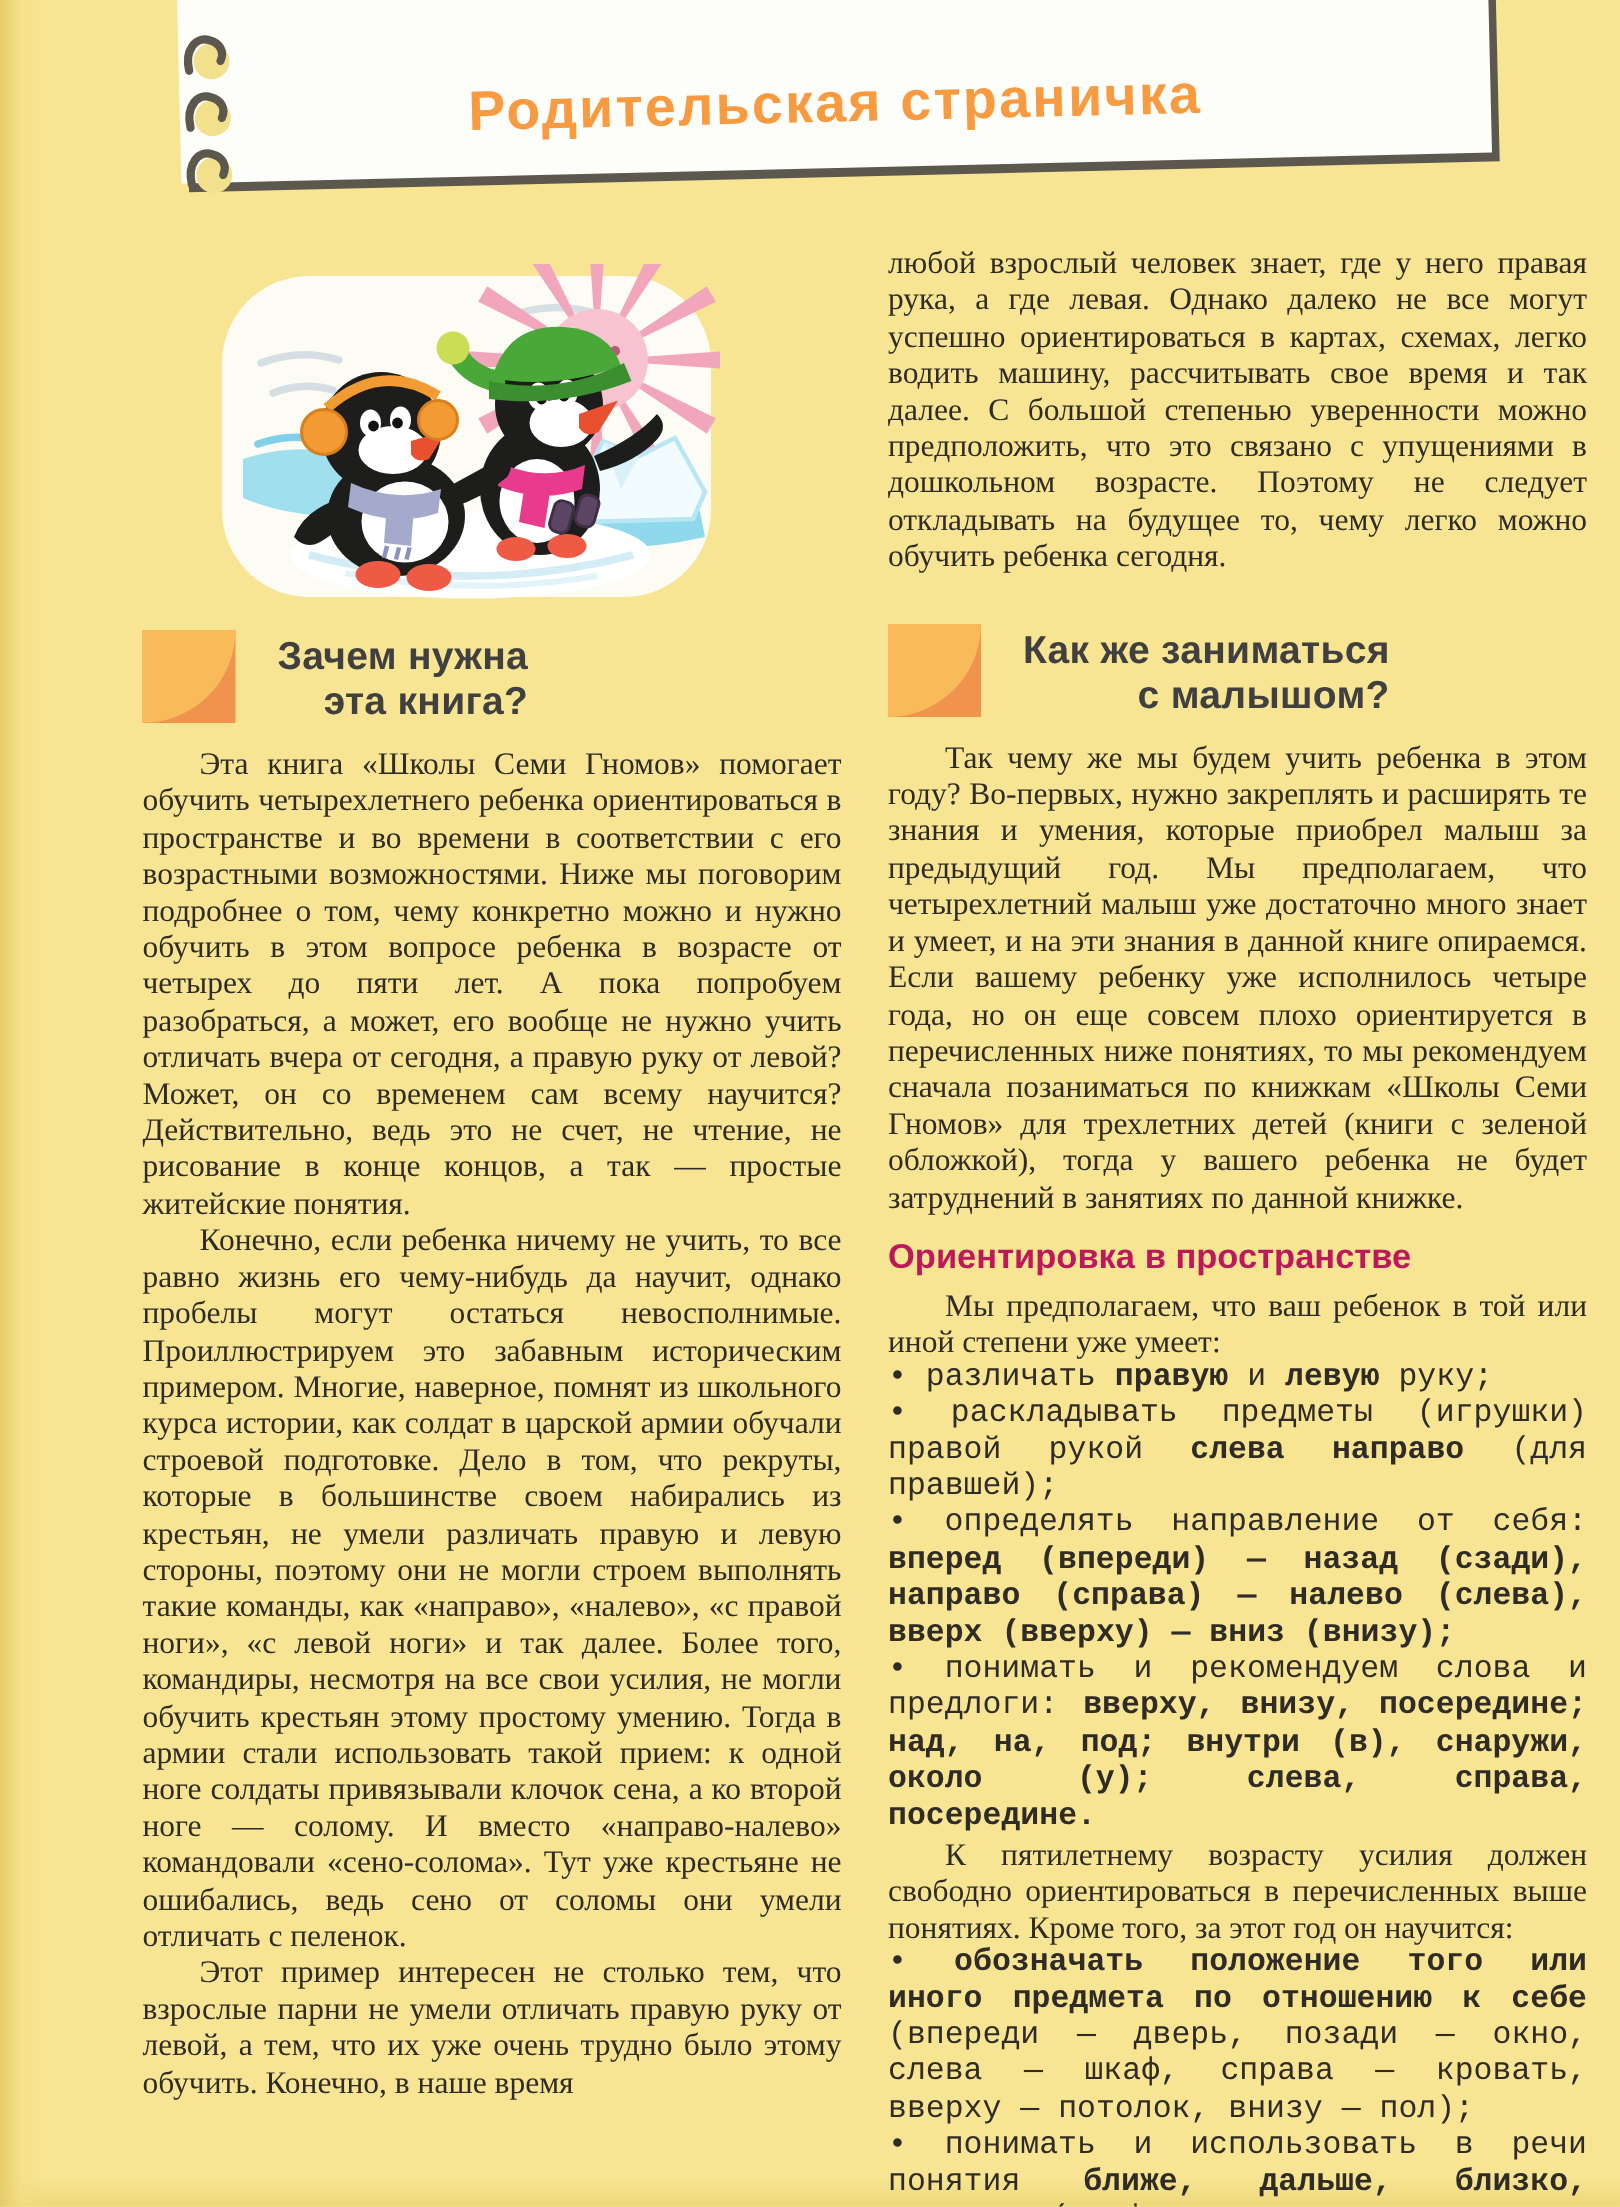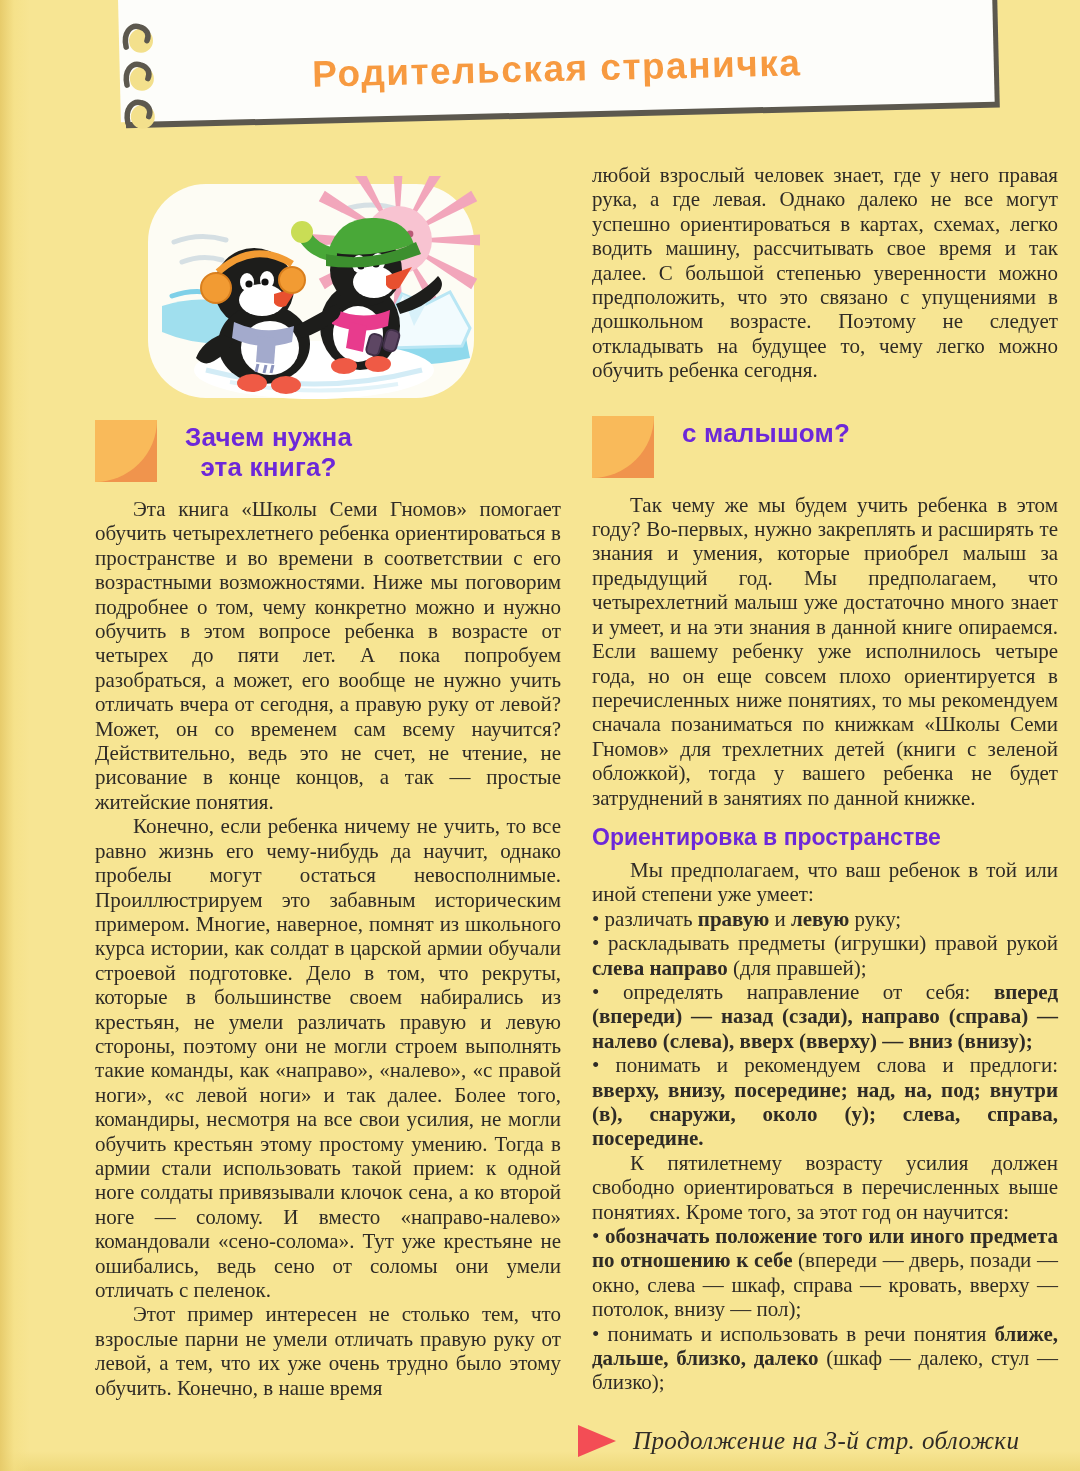"Зачем нужна" .section-title { color: #6d28d9 -> #404040; text-align: center -> right }
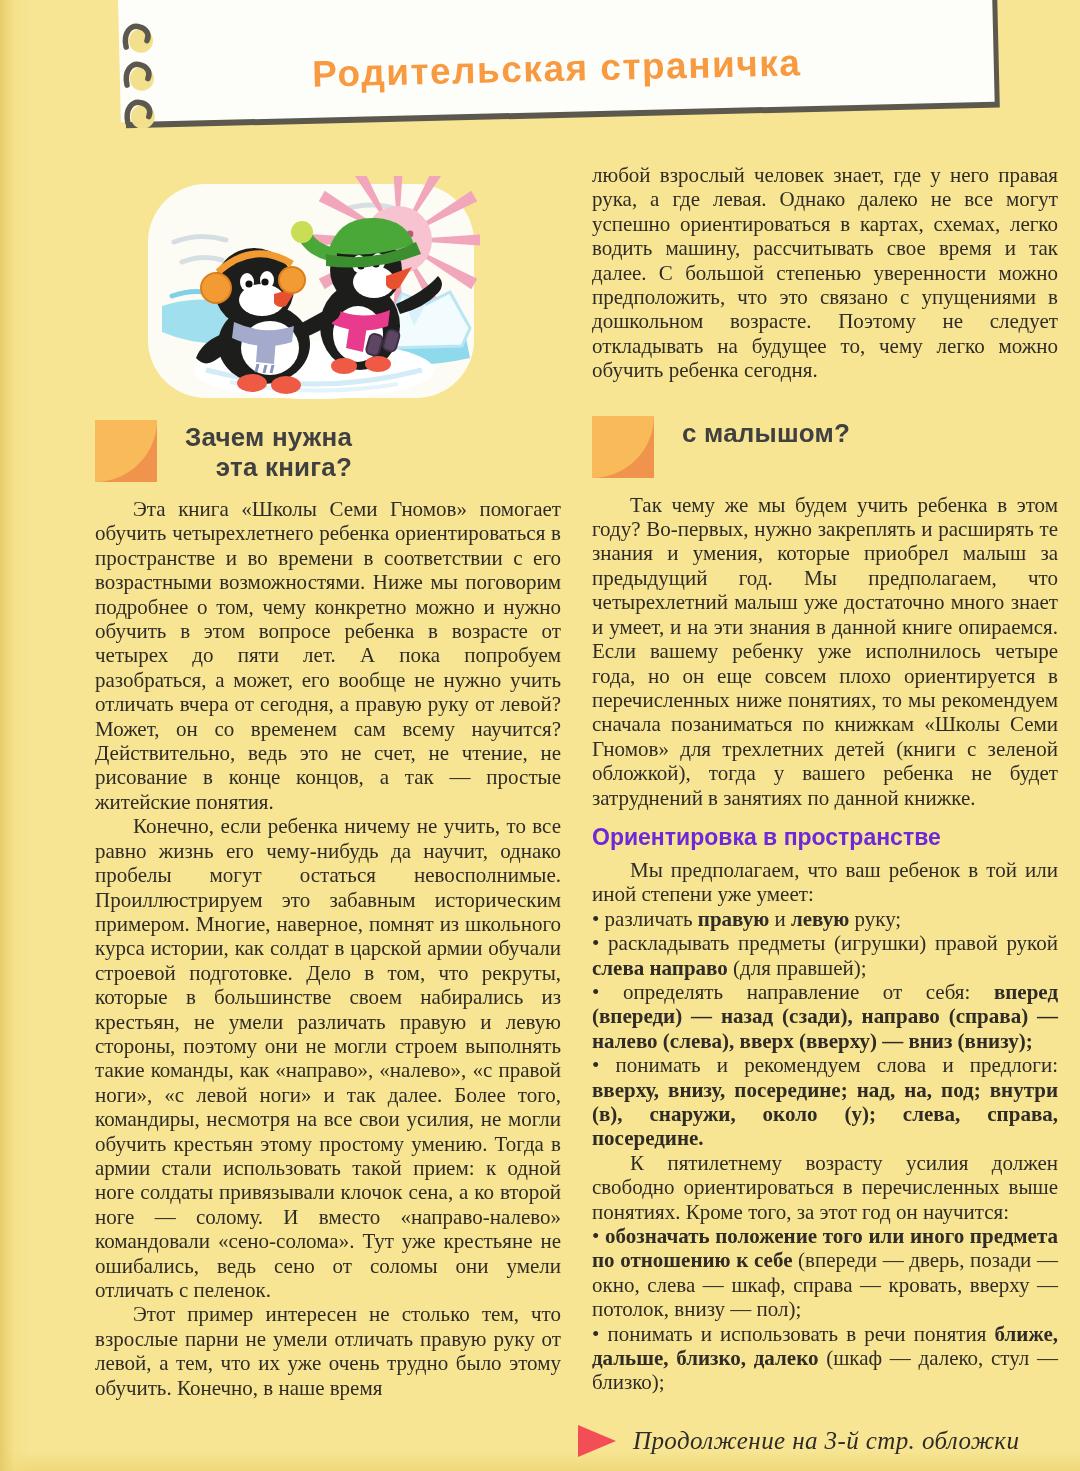"Как же заниматься" span { html: none -> <span>Как же заниматься</span> }
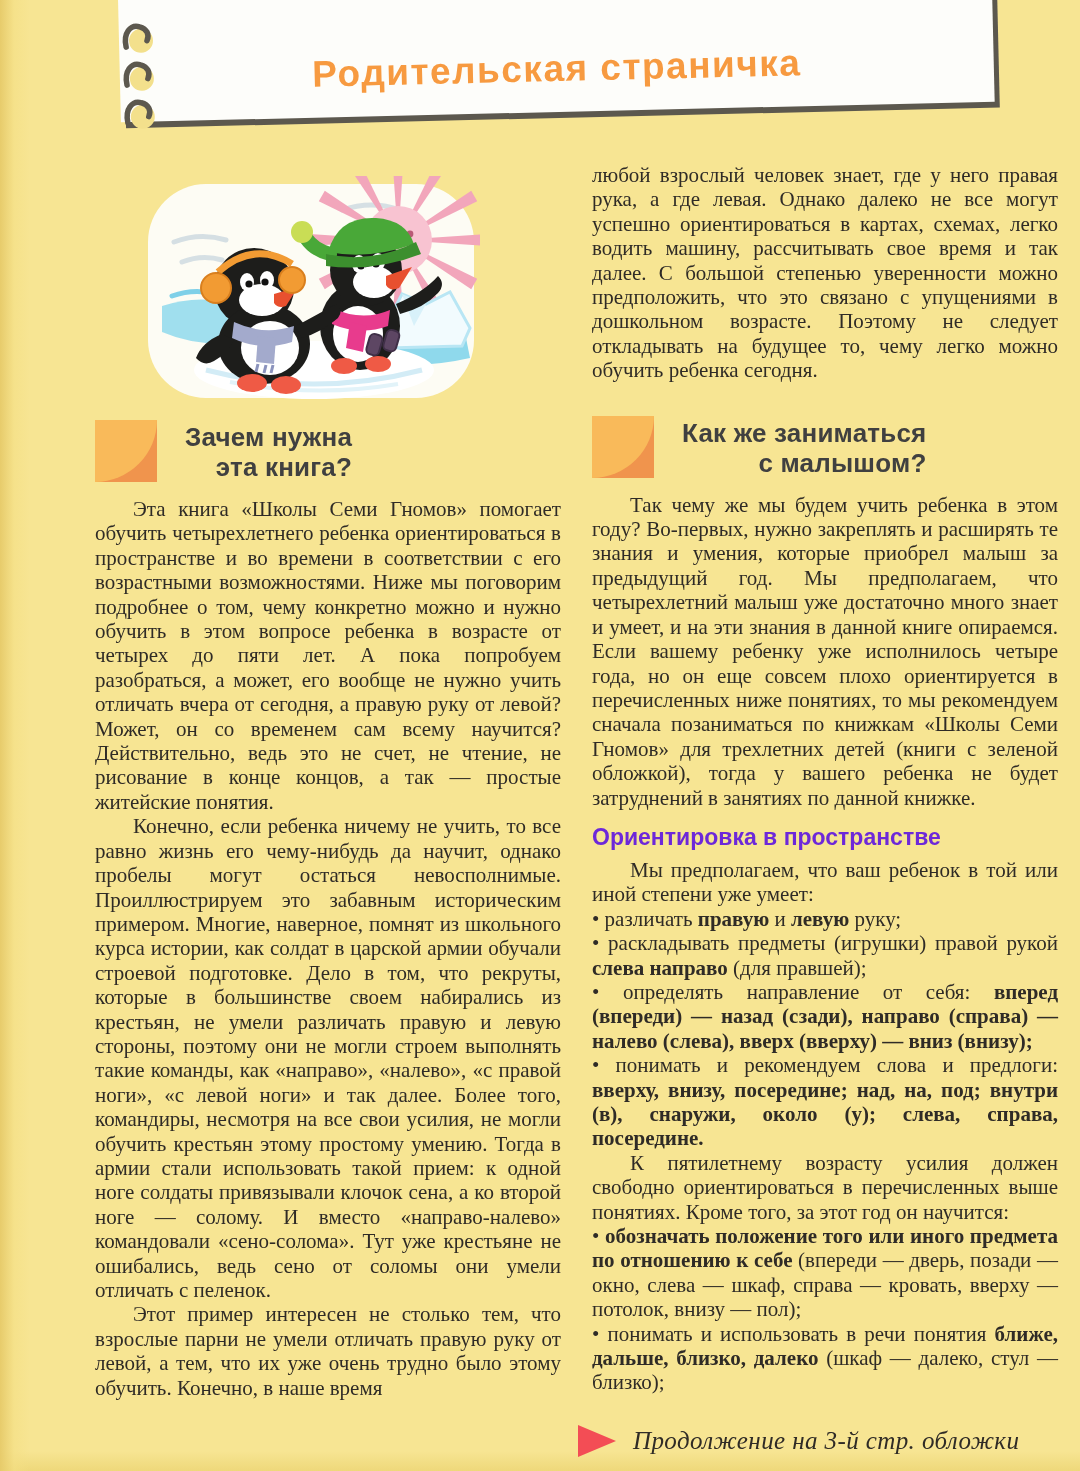"Ориентировка в пространстве" .subhead { color: #6d28d9 -> #be185d }
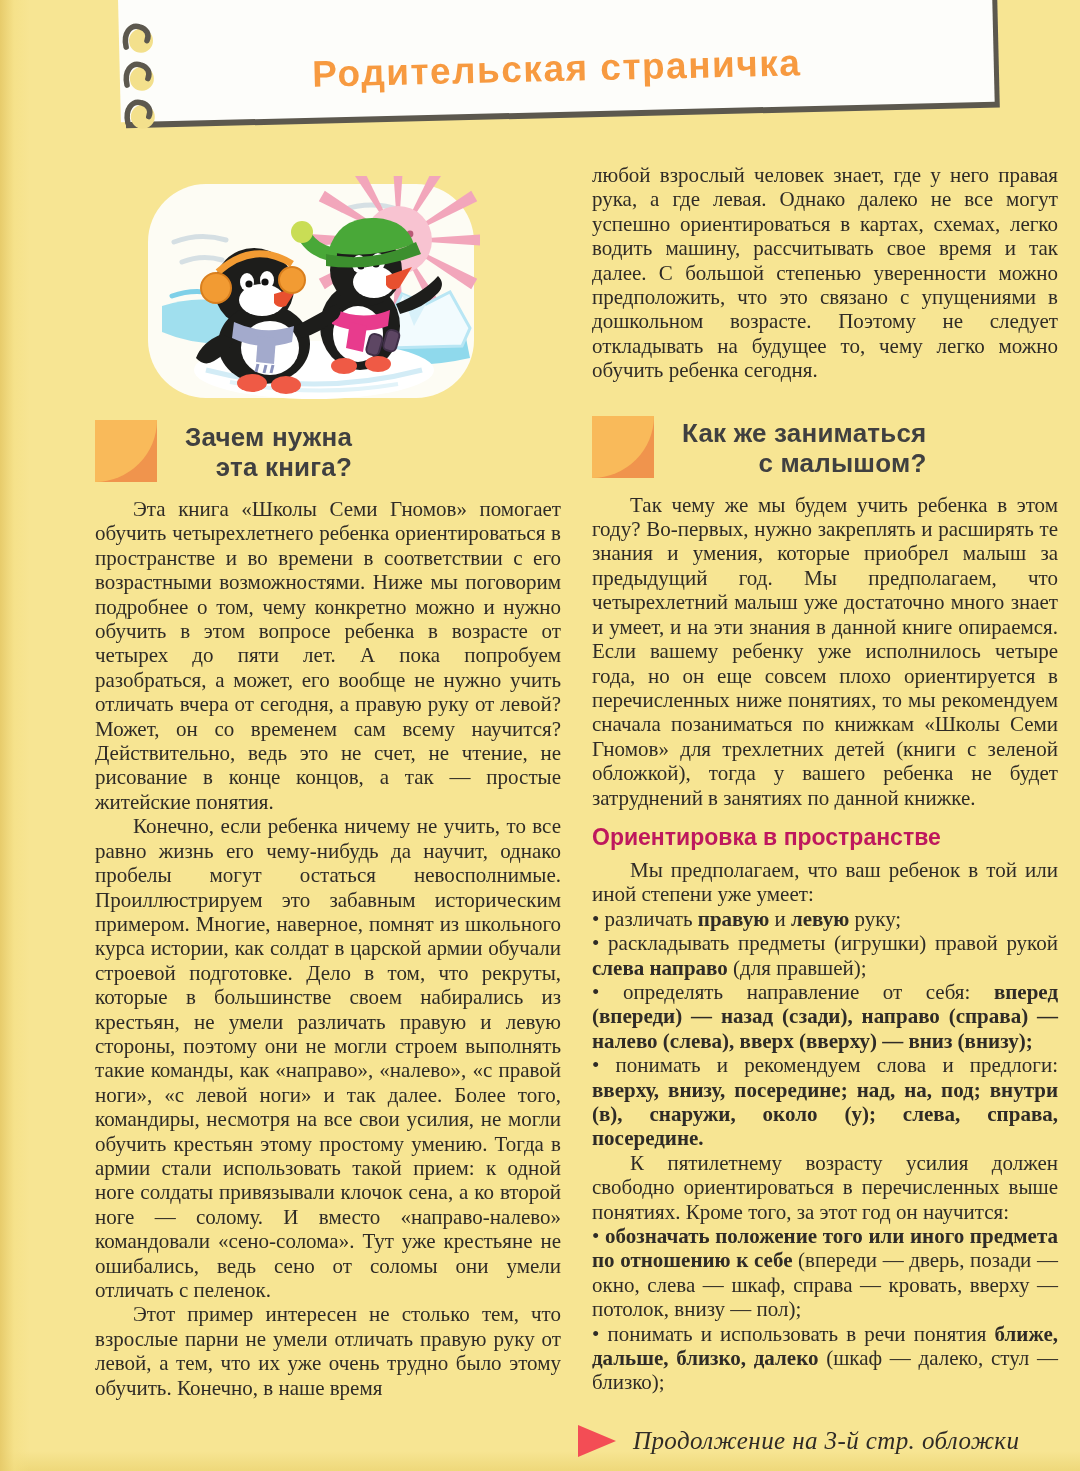"• различать правую и левую" .col p.bullet { font-family: none -> Liberation Mono, monospace }
